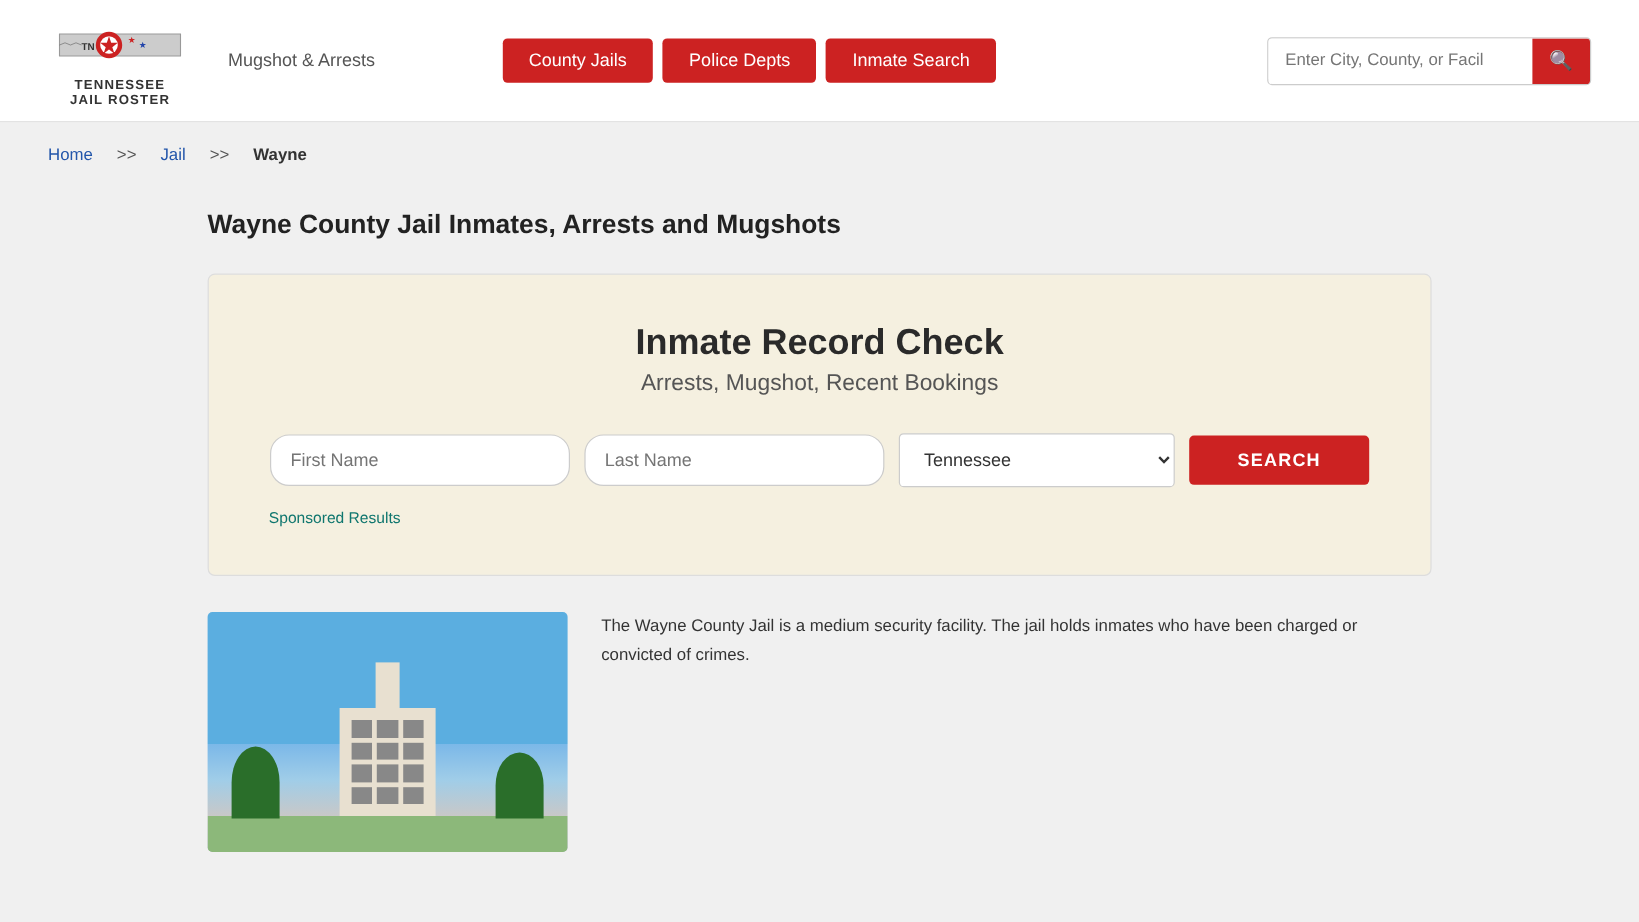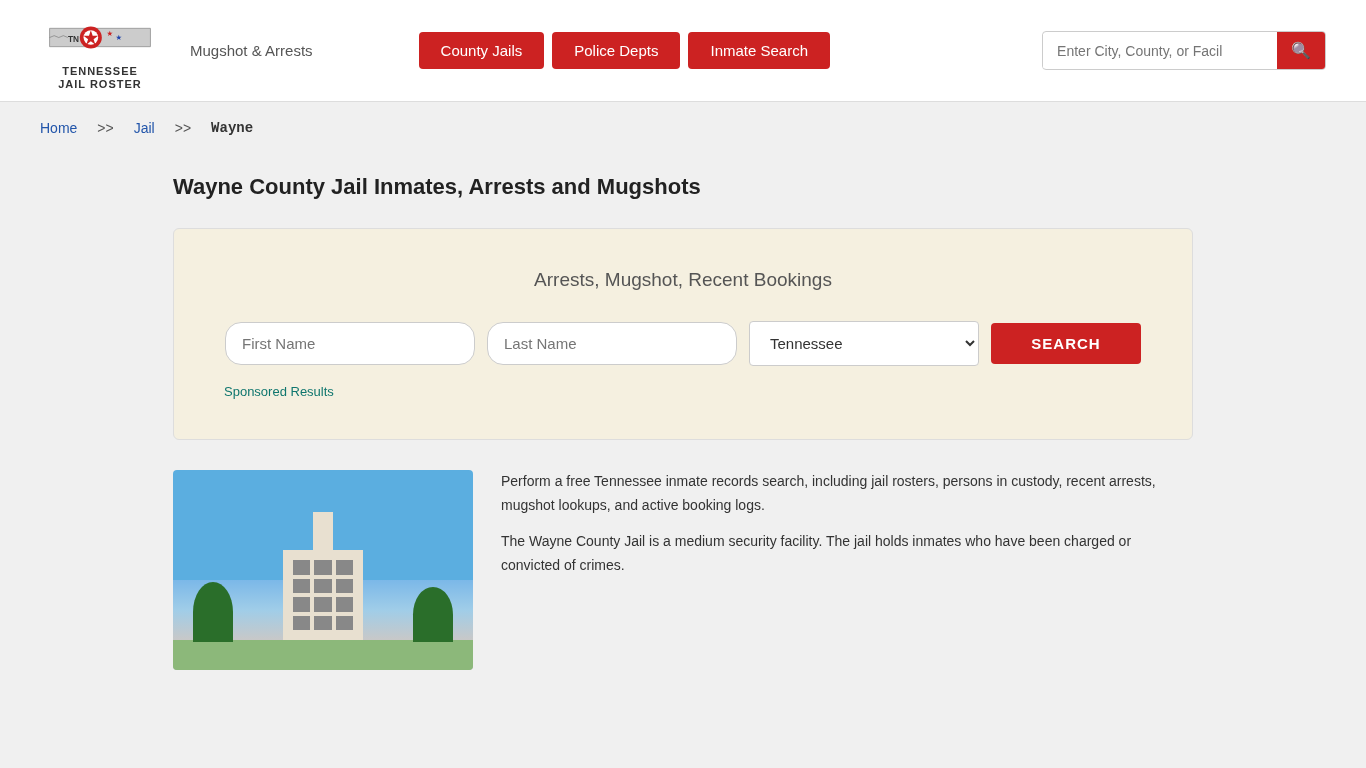"Enter City, County, or Facil" .search-area { align-items: center -> flex-start; gap: 14px -> none }
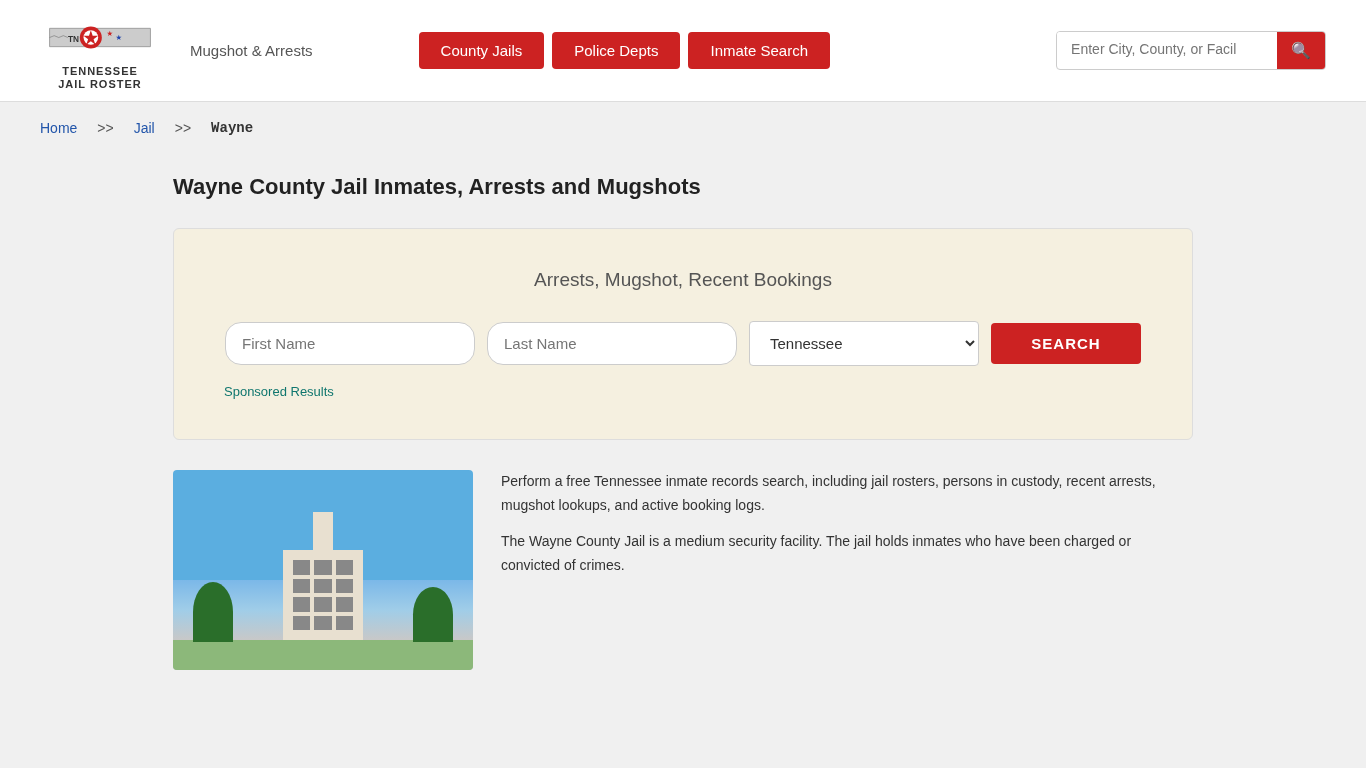"Wayne" .breadcrumb .current { font-family: Liberation Mono, monospace -> none }
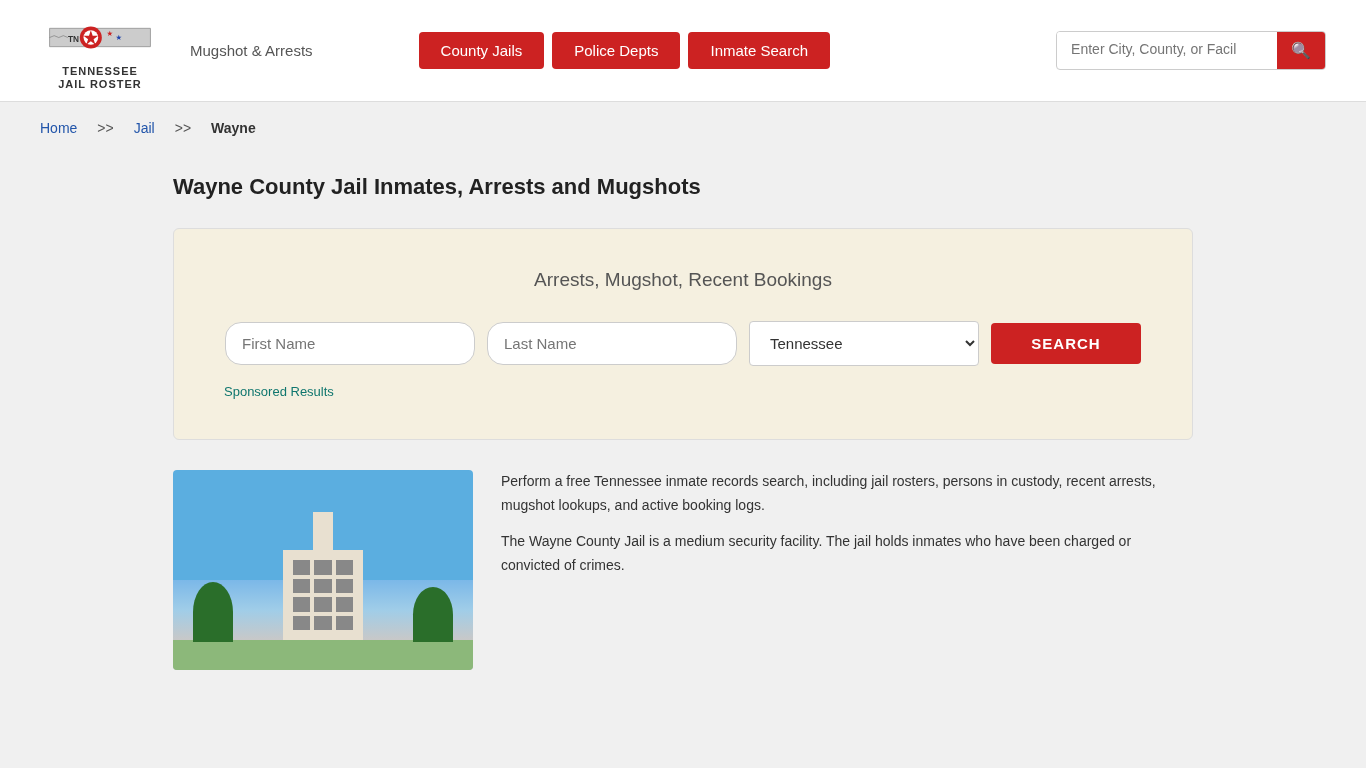"Inmate Record Check" h2 { html: none -> <h2>Inmate Record Check</h2> }
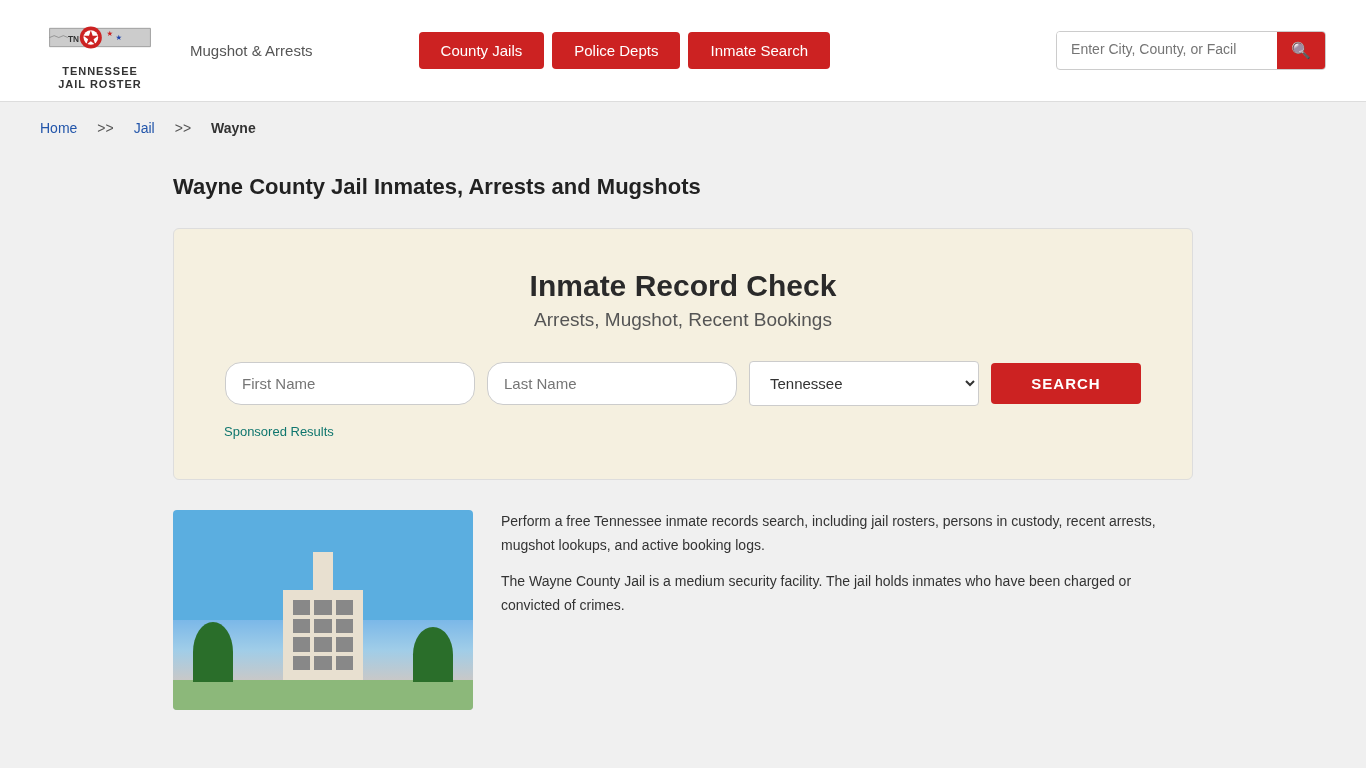"Perform a free Tennessee inmate" p { html: <p>Perform a free Tennessee inmate records search, including jail rosters, persons in custody, recent arrests, mugshot lookups, and active booking logs.</p> -> none }
